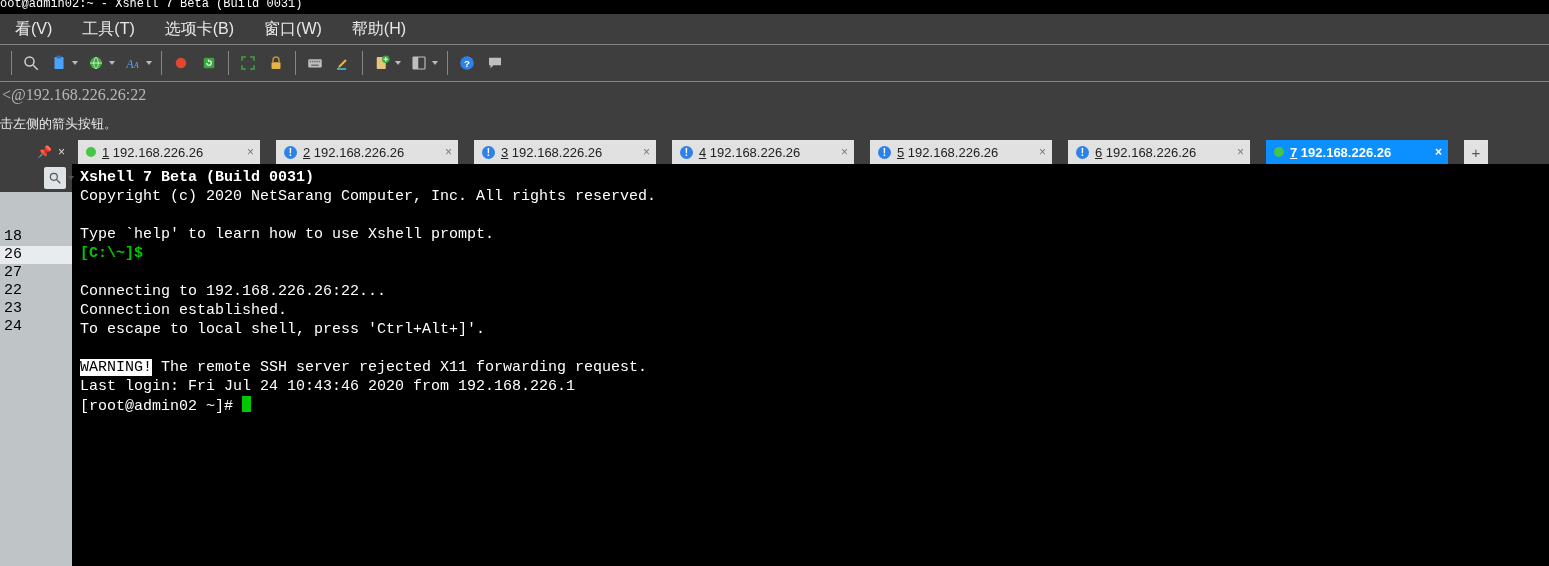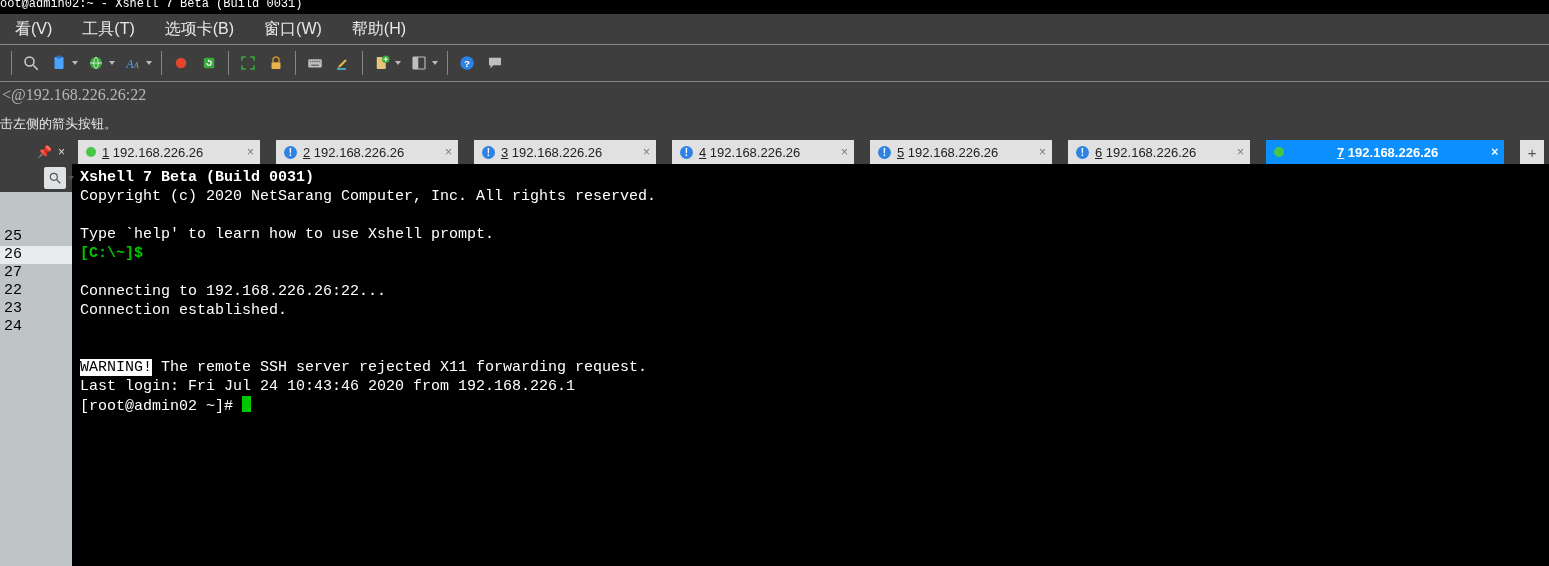"7 192.168.226.26" .tab.active { gap: 47px -> none }
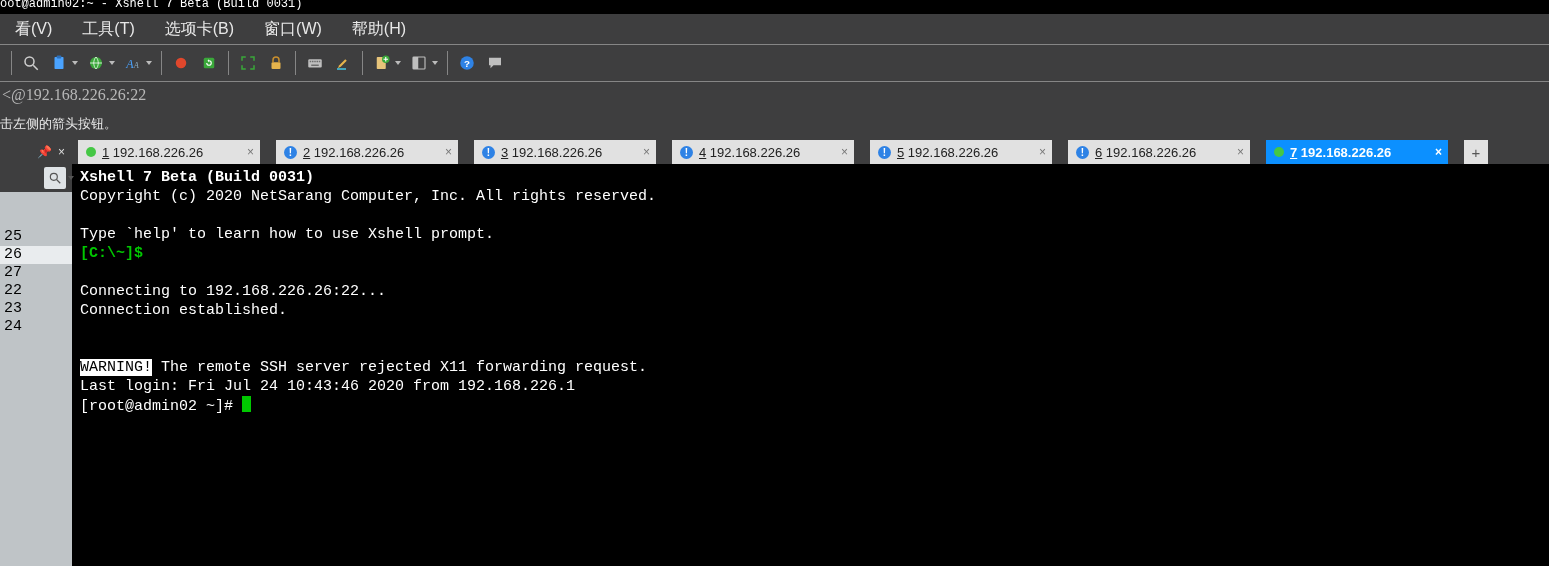"25" div.row { text: 25 -> 18 }
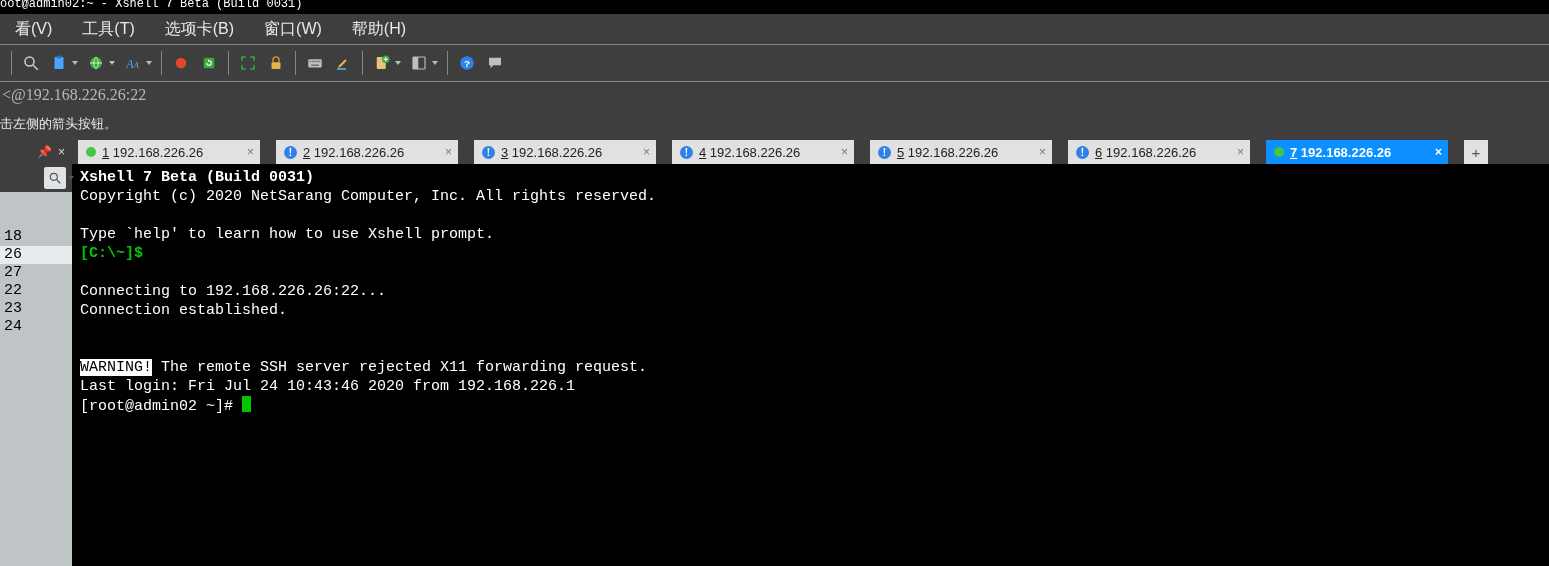"To escape to local shell," span { html: none -> <span>To escape to local shell, press 'Ctrl+Alt+]'.</span> }
